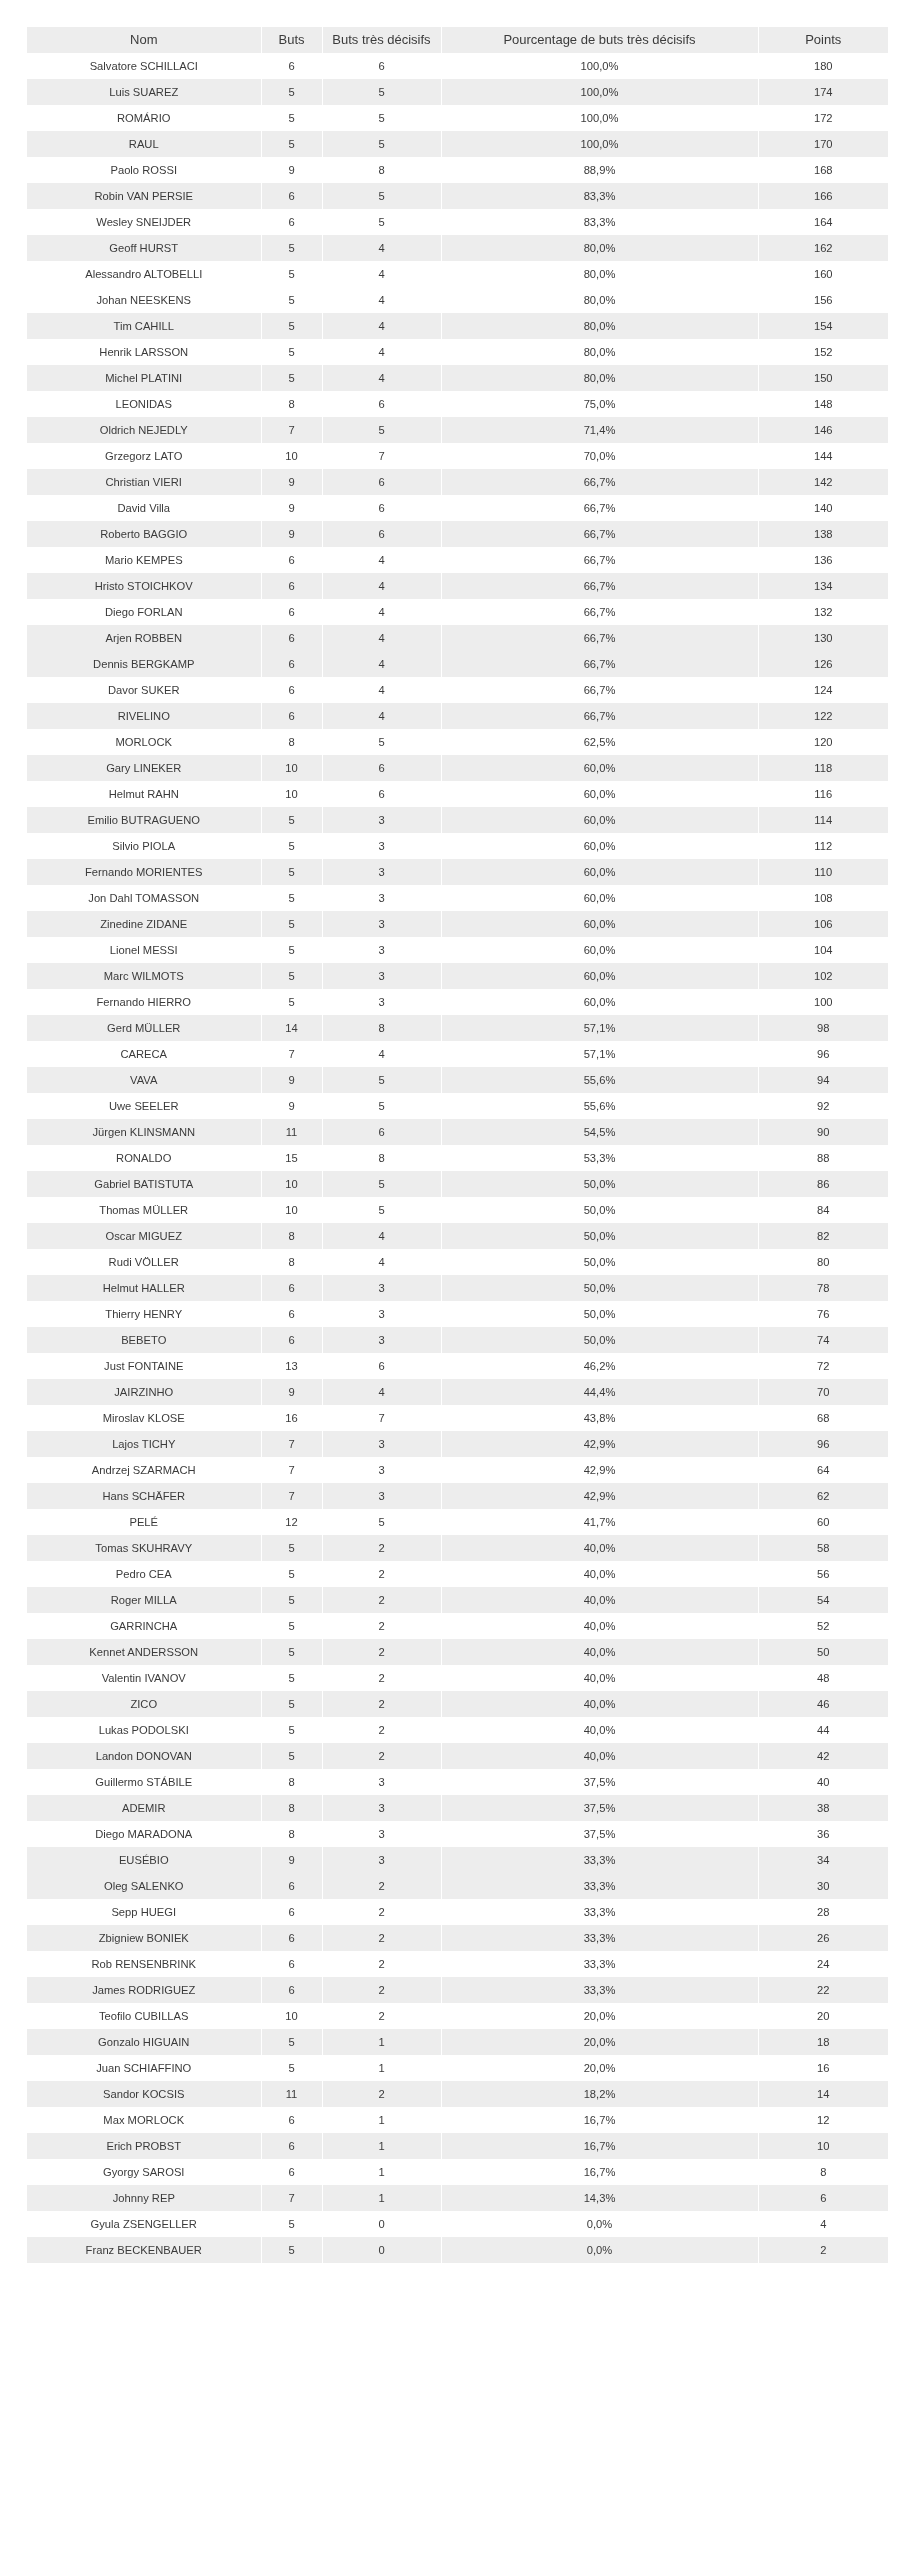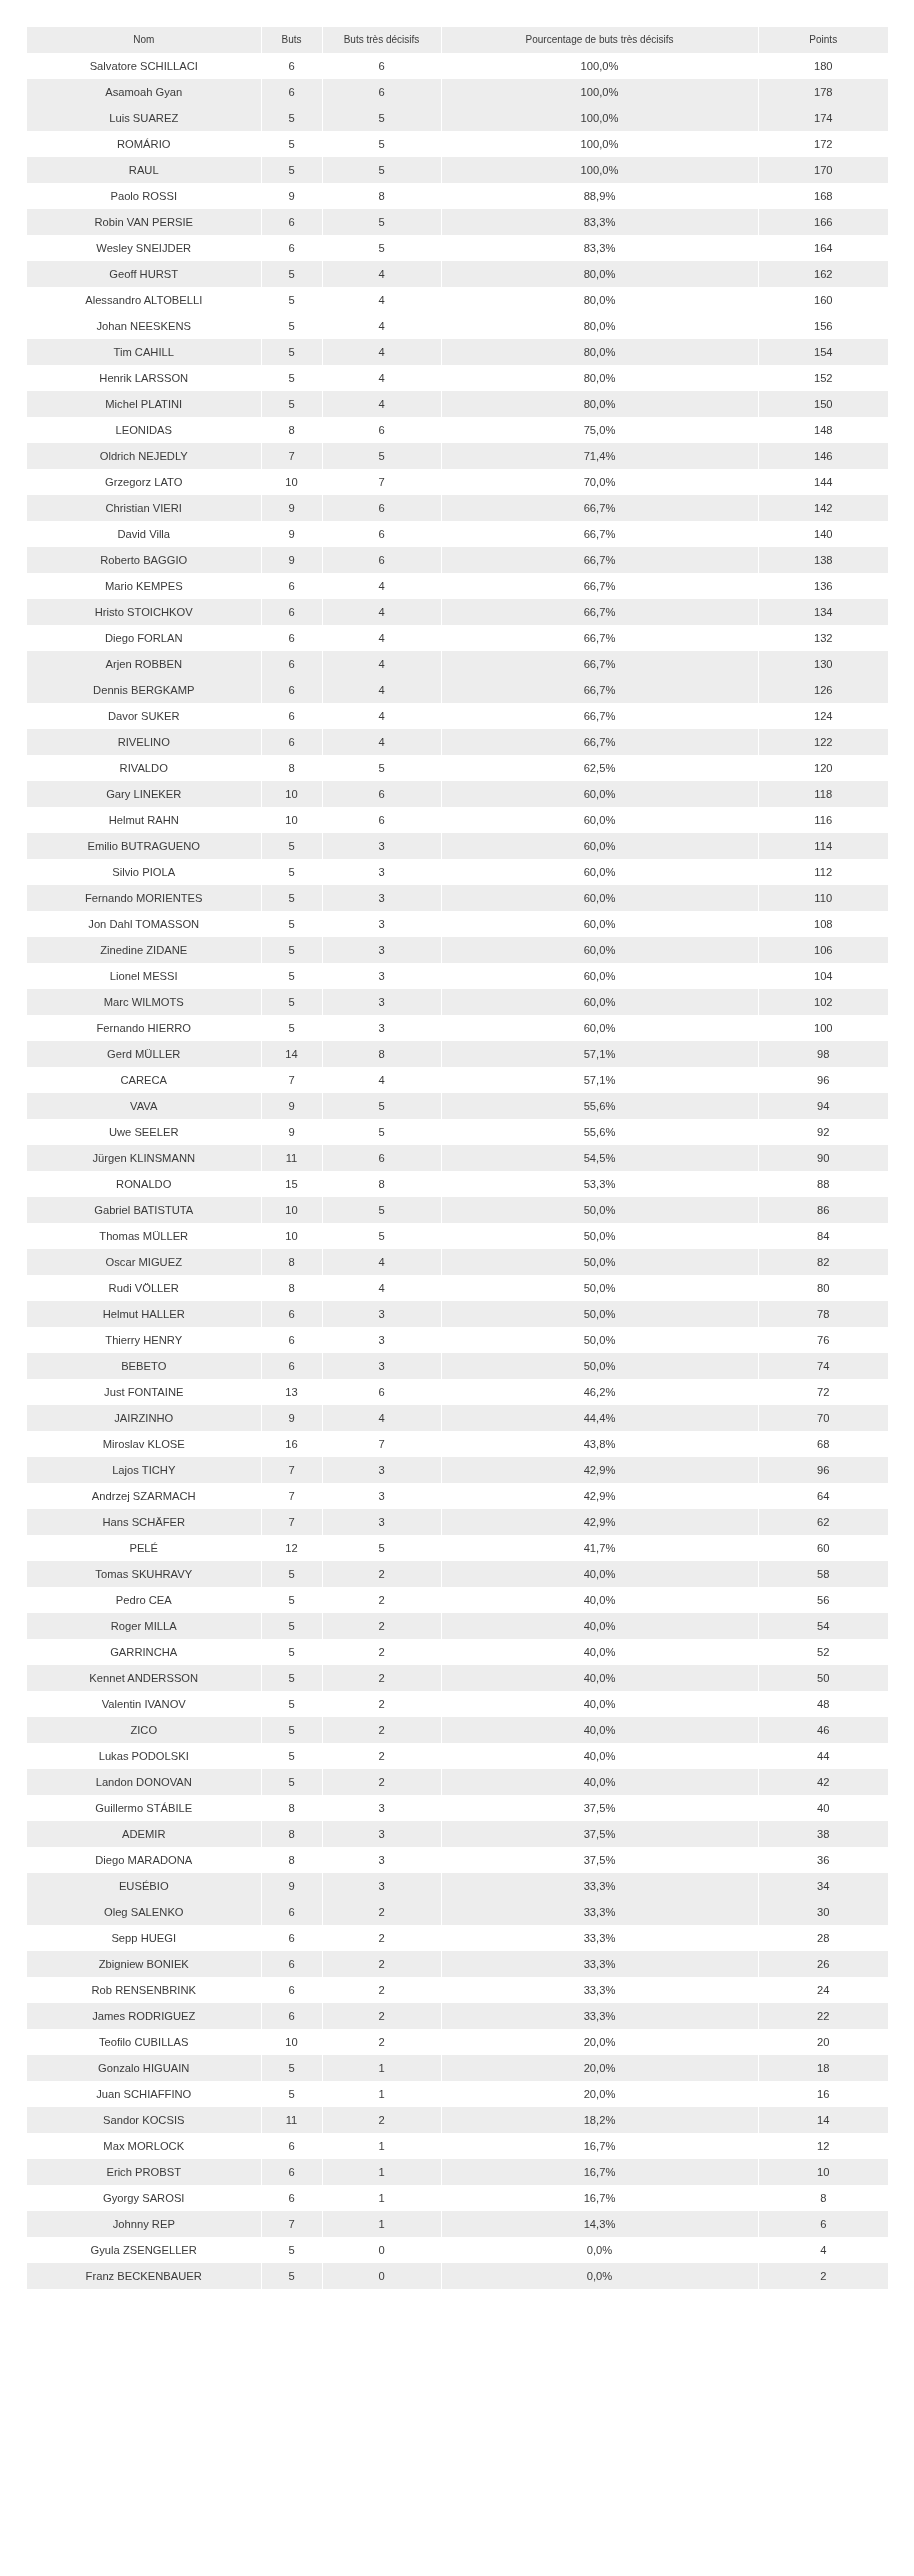"Nom" table.stats thead th { font-size: 10px -> 13px }
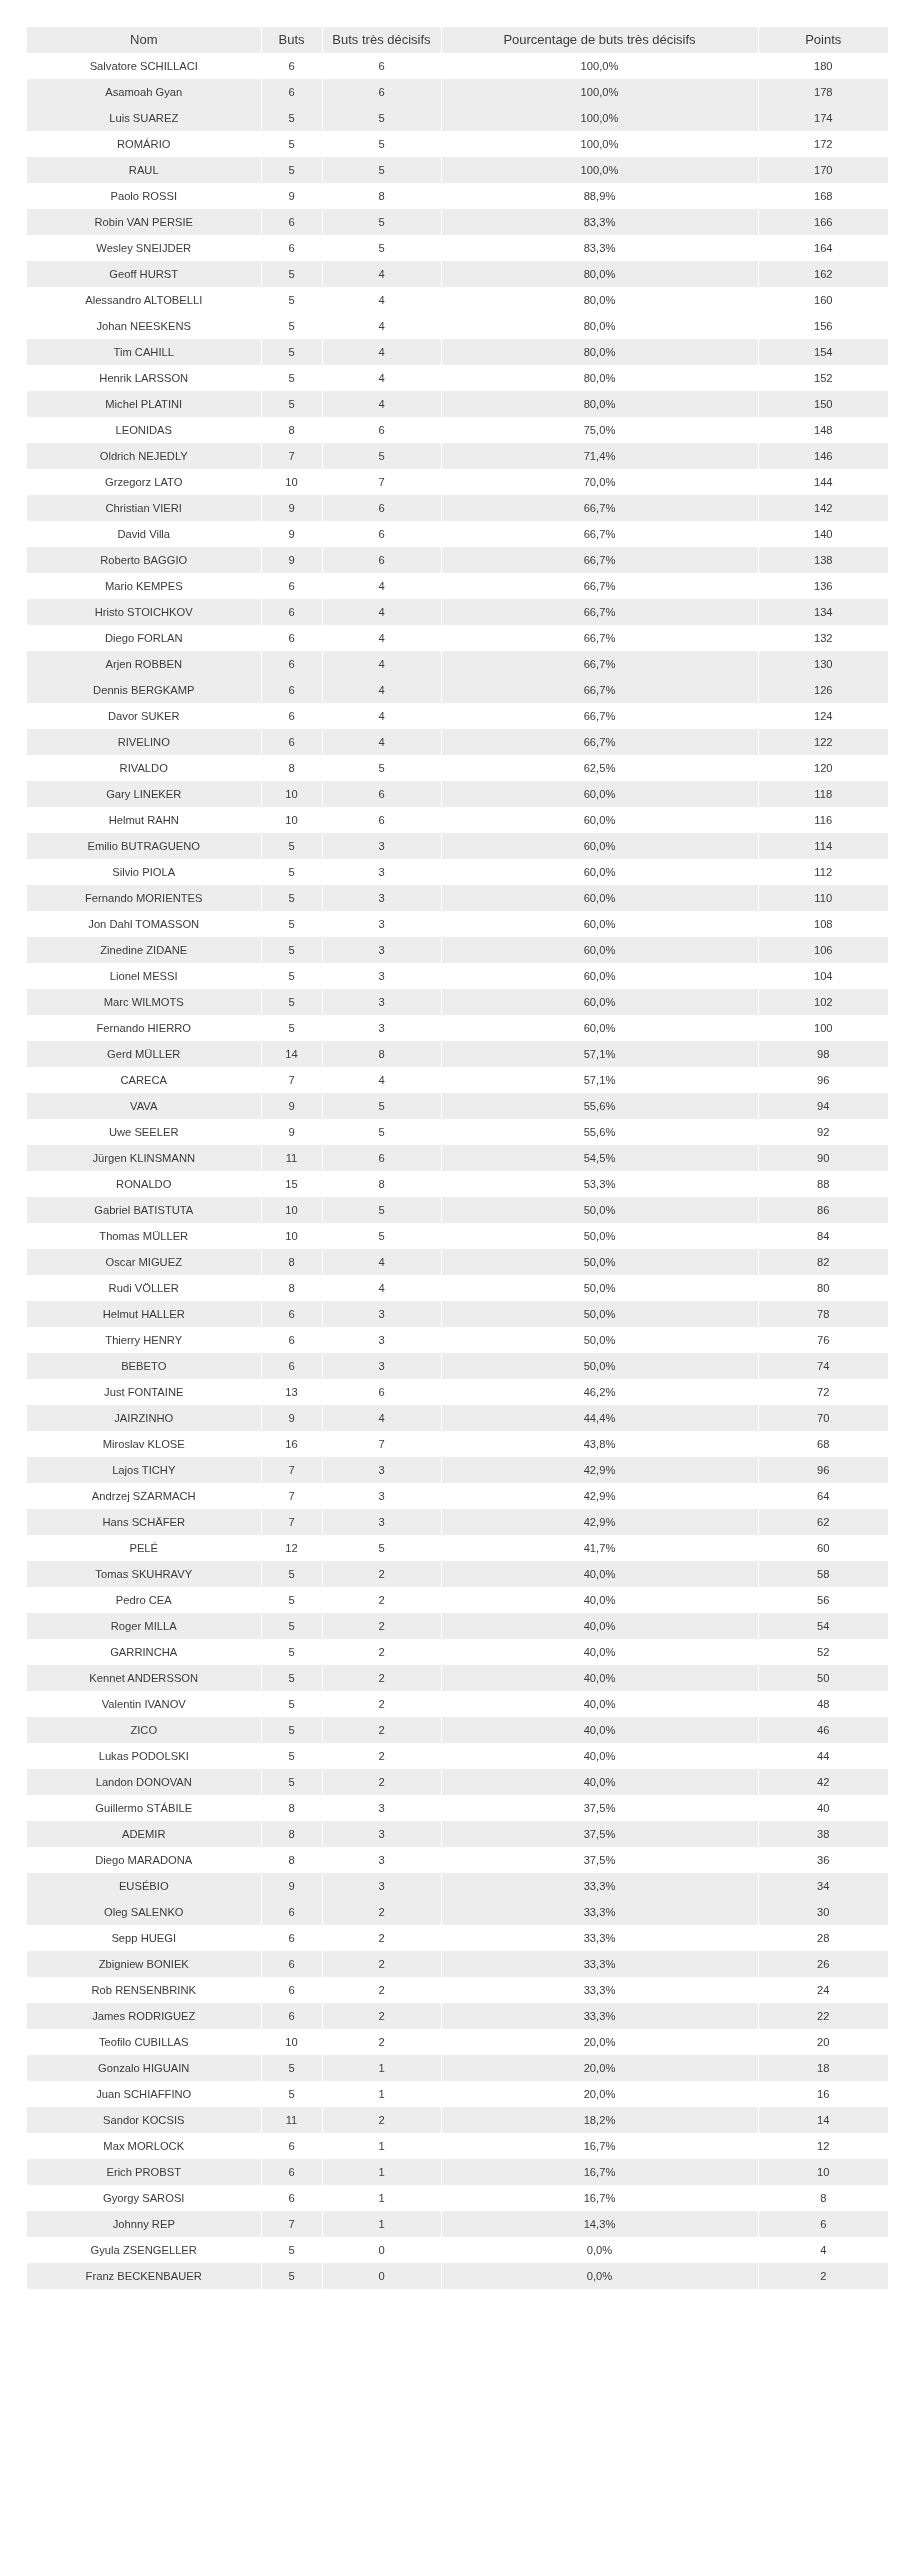"Asamoah Gyan" tr.even { html: <tr> <td>Asamoah Gyan</td> <td>6</td> <td>6</td> <td>100,0%</td> <td>178</td> </tr> -> none }
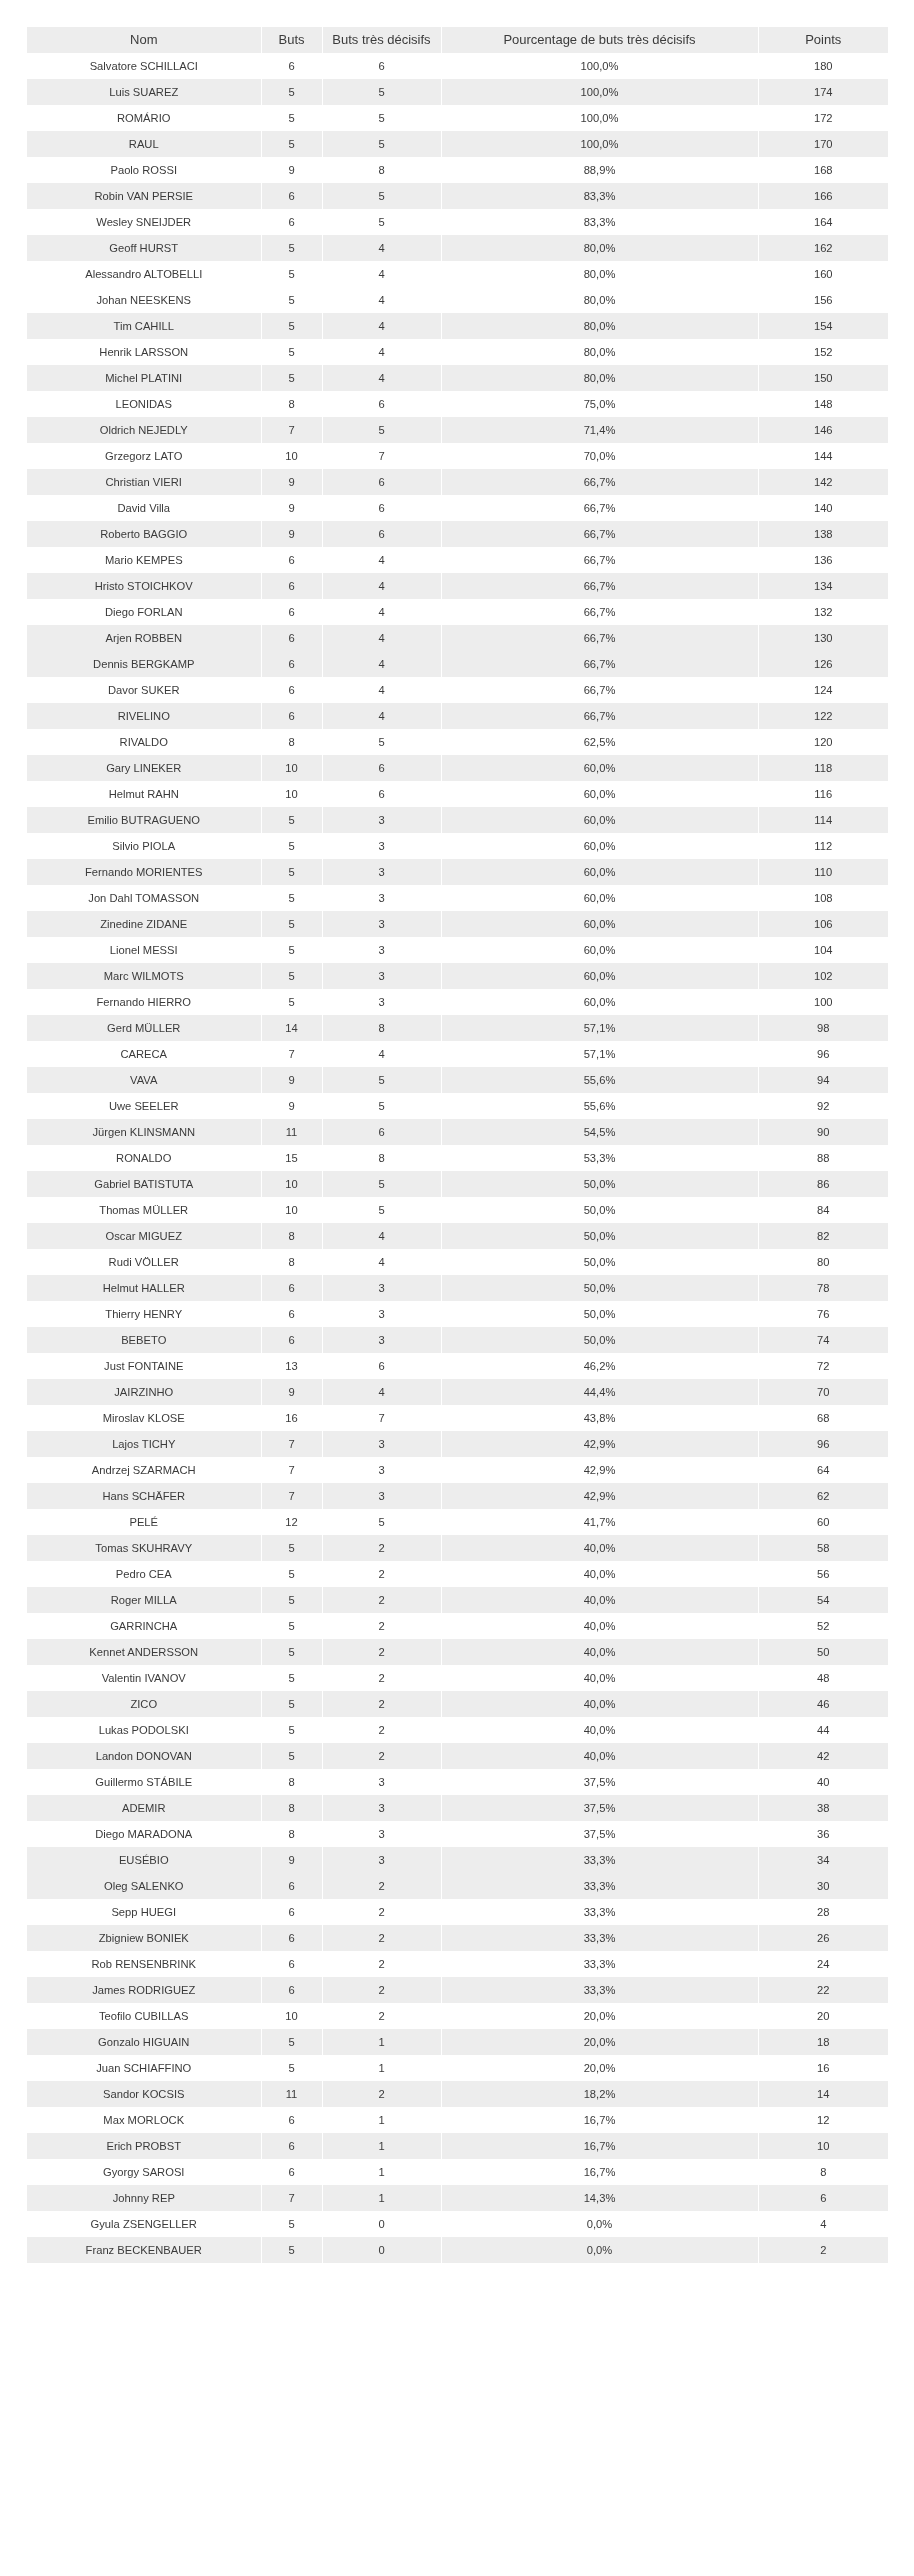"RIVALDO" td { text: RIVALDO -> MORLOCK }
